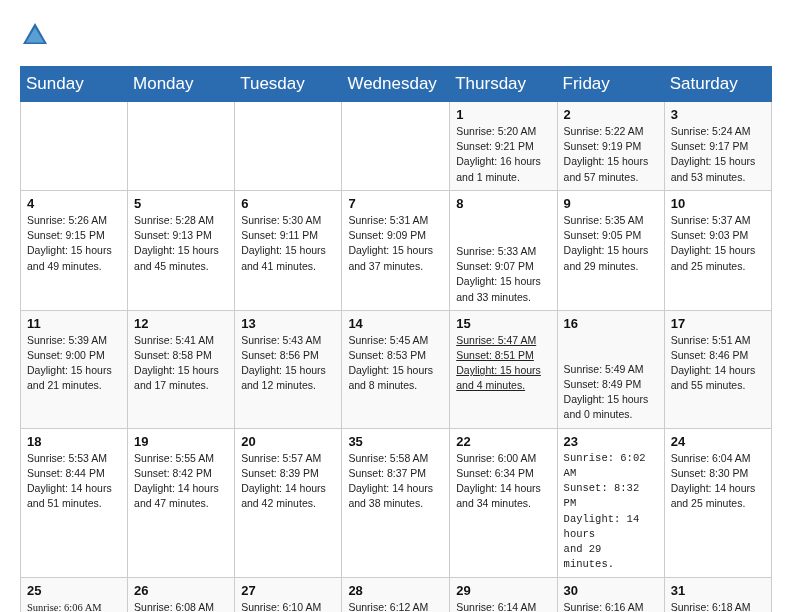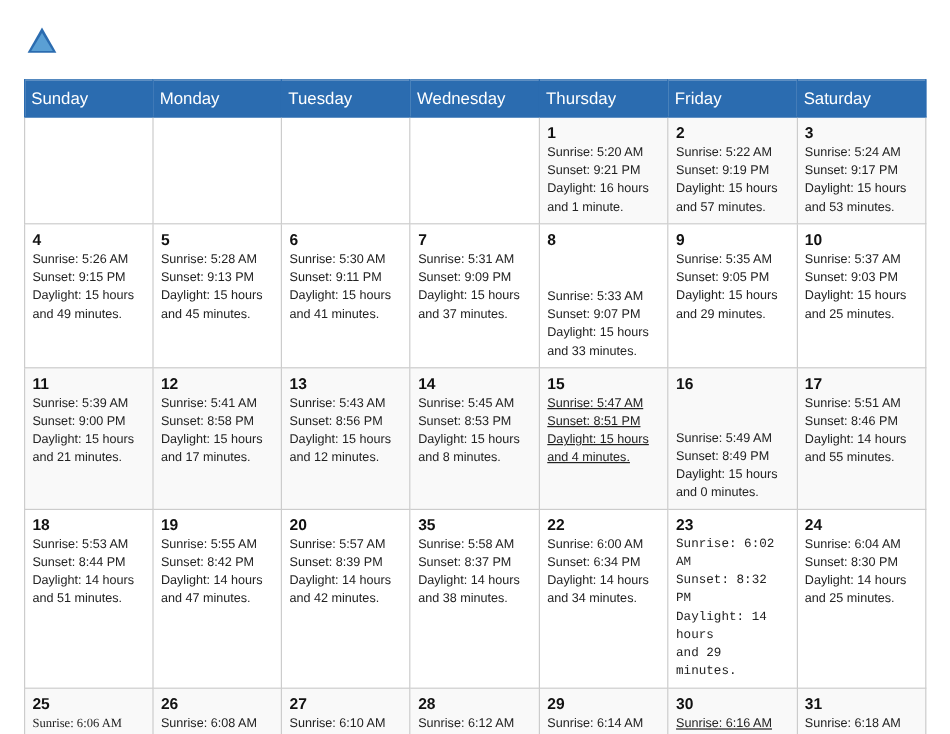"Sunday" thead th { font-size: 14px -> 17px }
